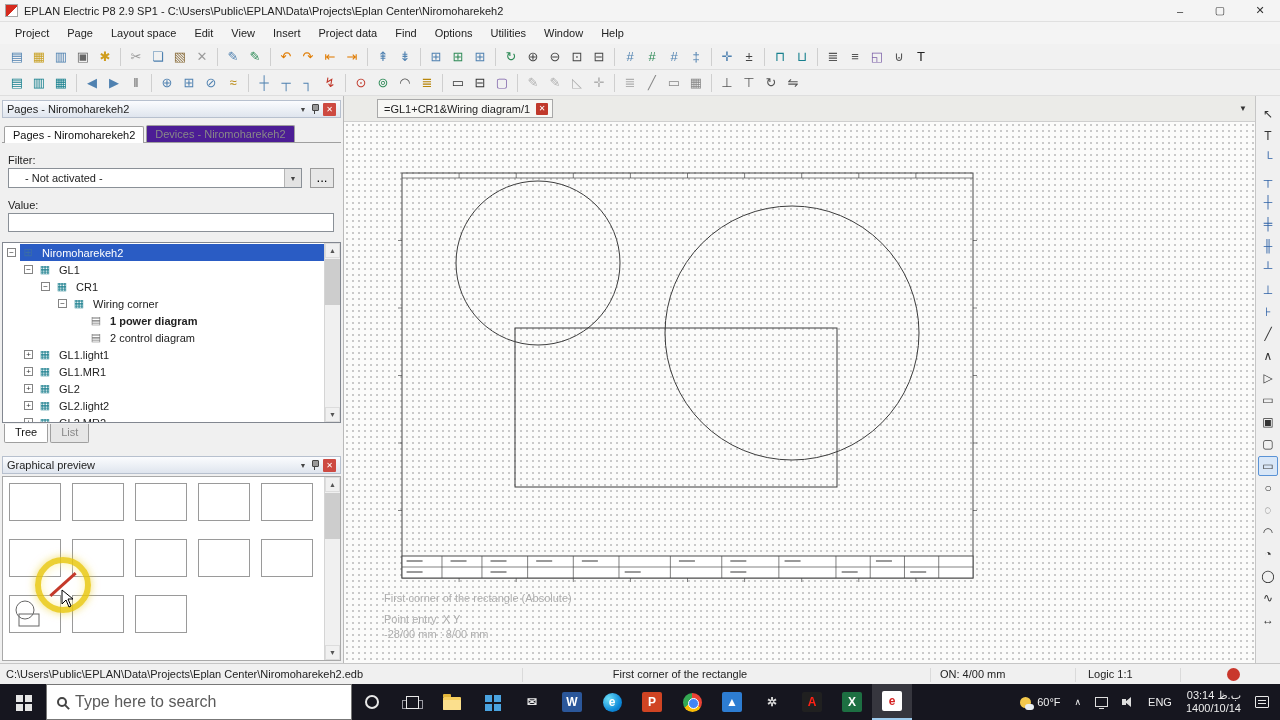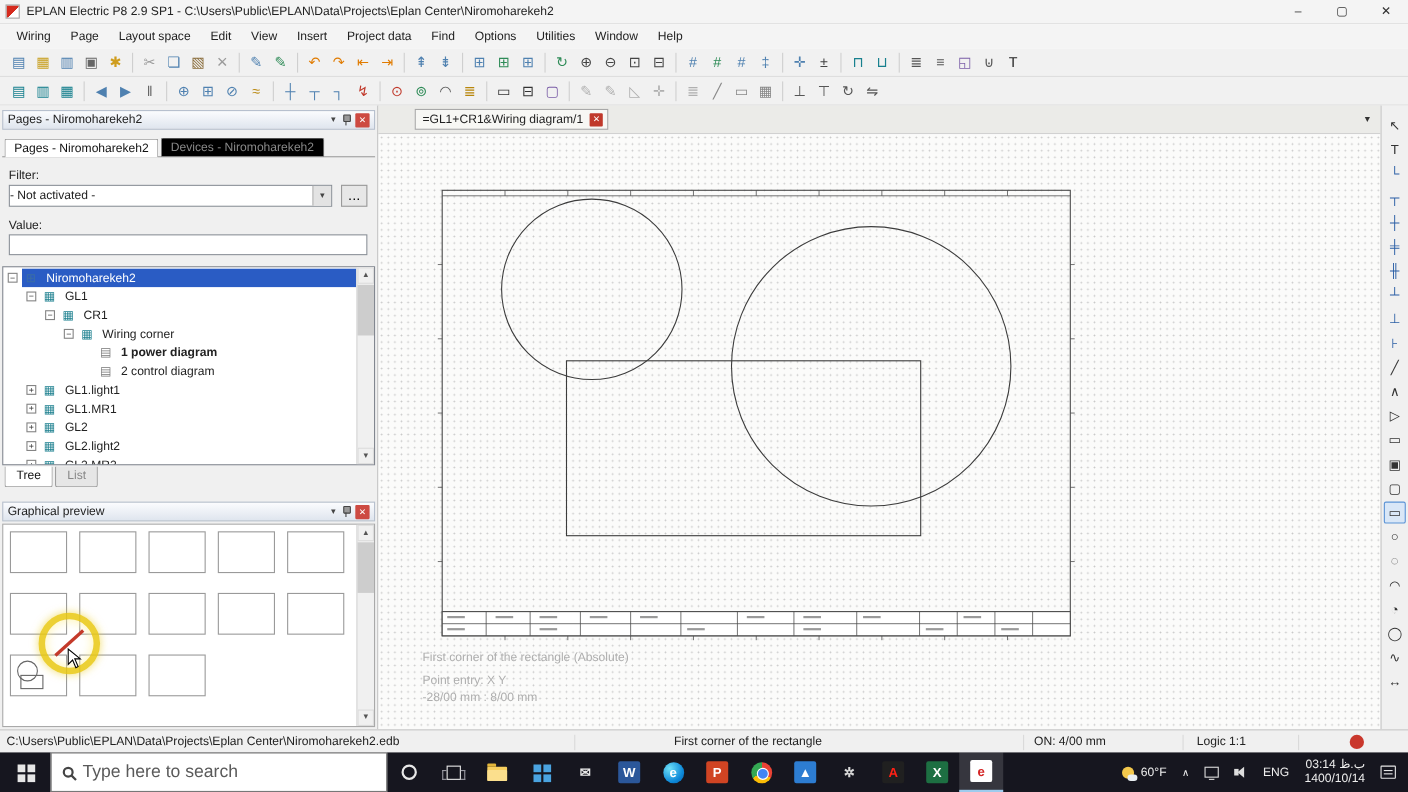"Wiring" span.menuitem { text: Wiring -> Project }
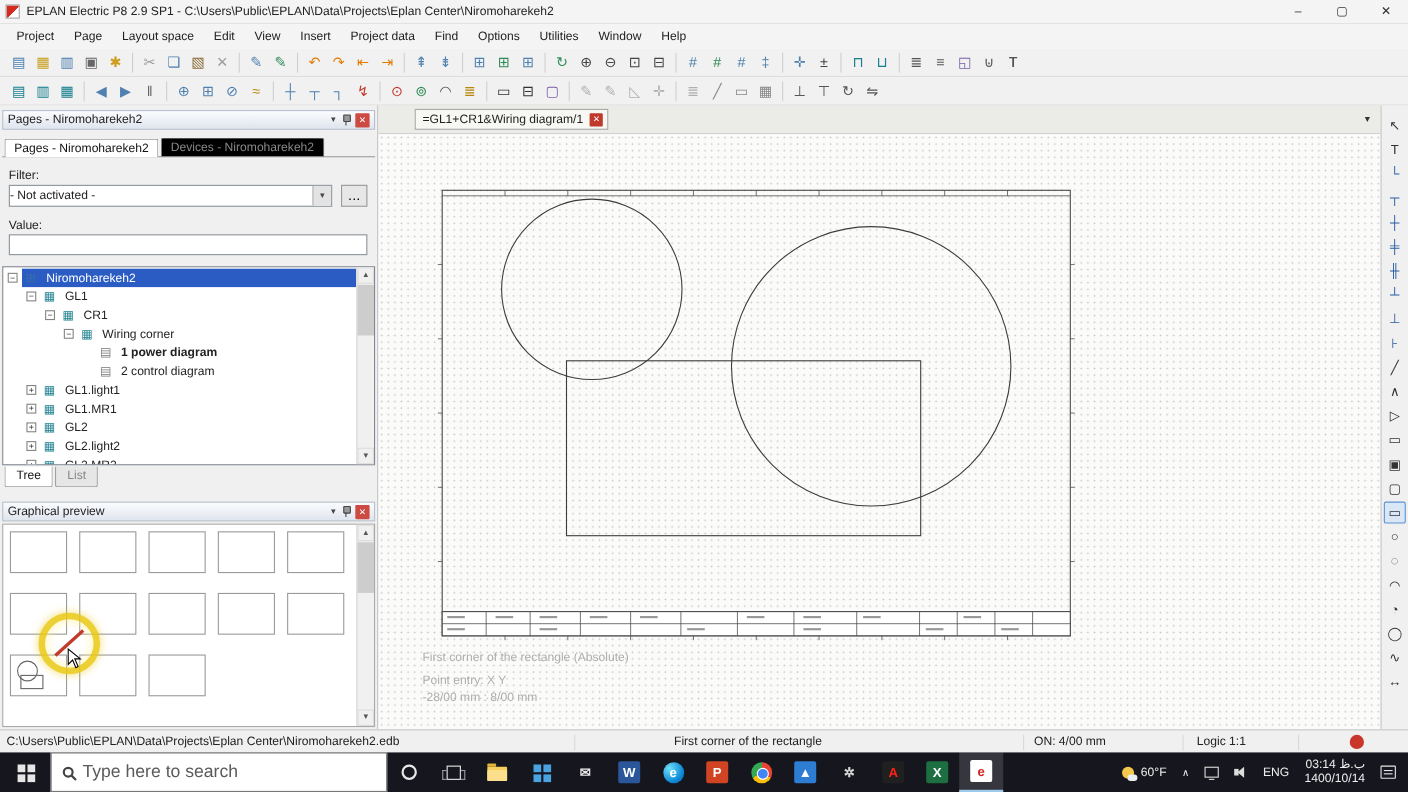"Devices - Niromoharekeh2" .ptab { background: #000000 -> #4c1d95 }
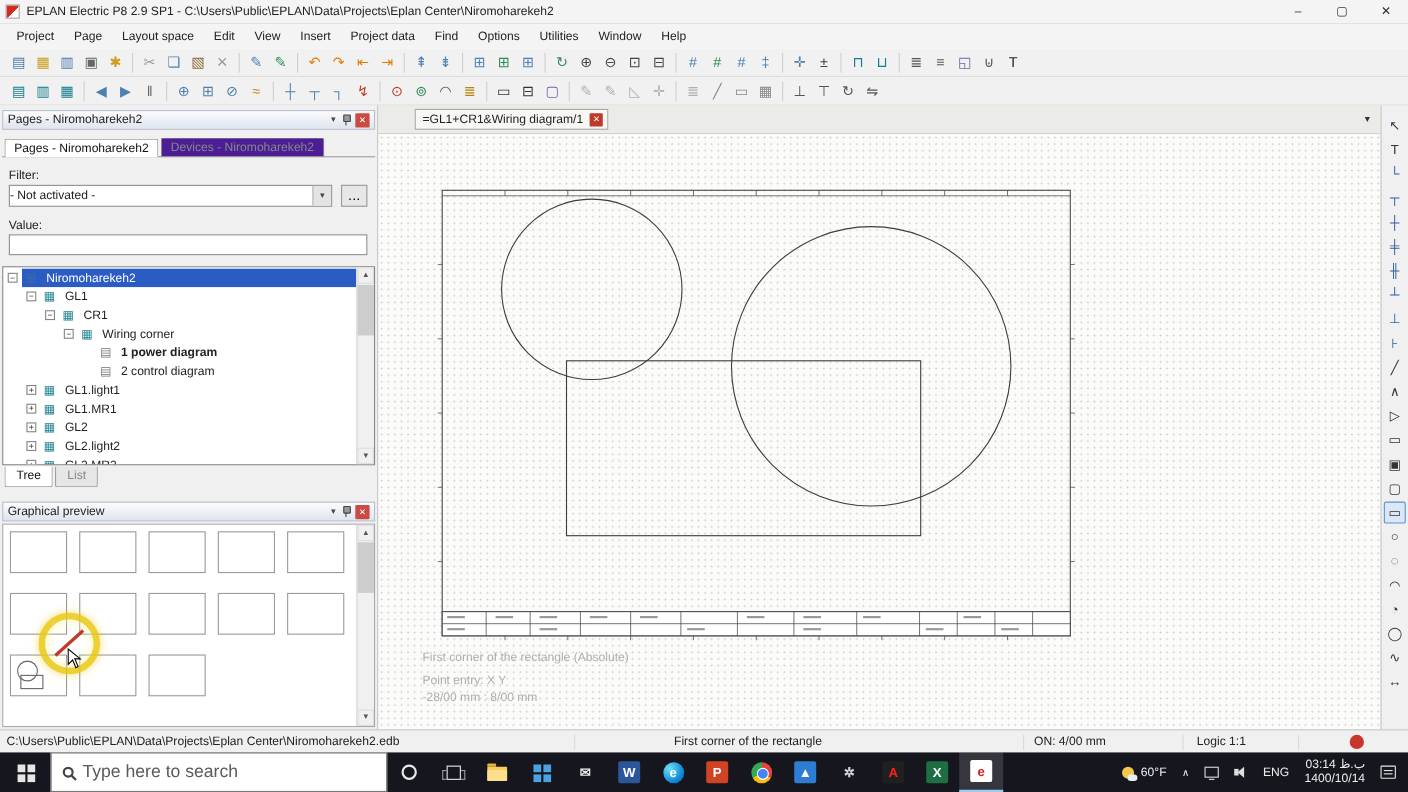"- Not activated -" #filter-dd .ddtext { padding-left: 0 -> 16px }
